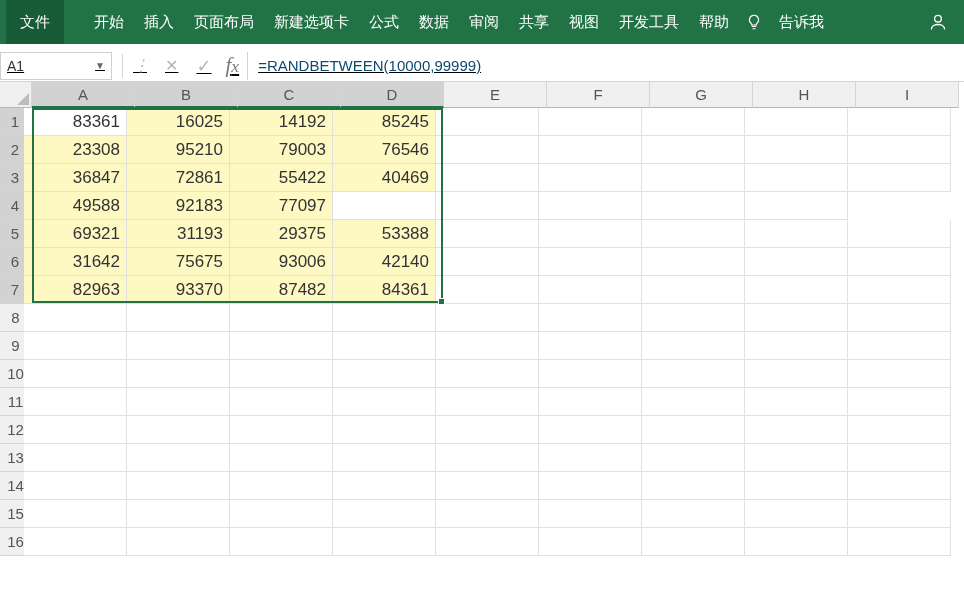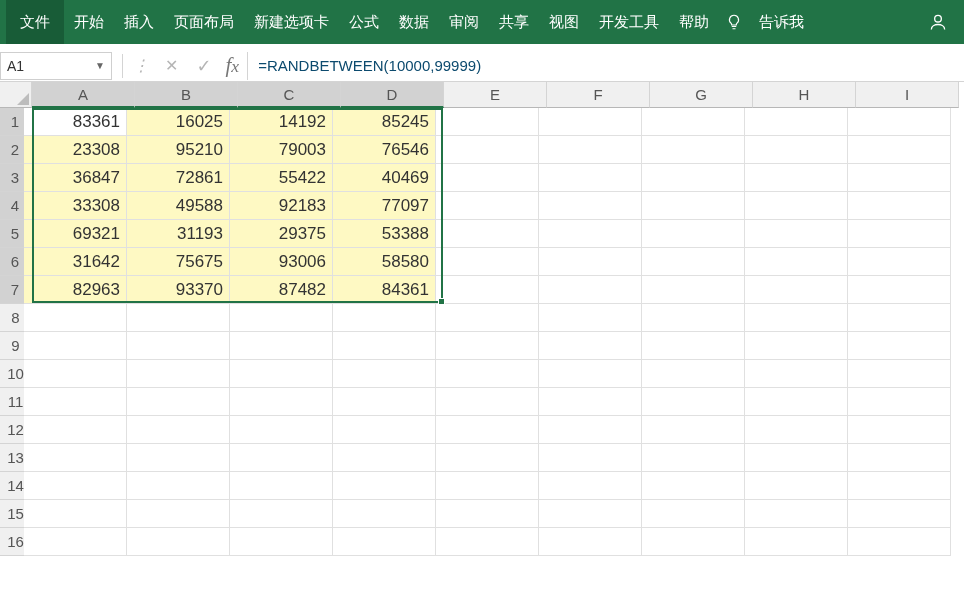"文件" .ribbon .tab.file { margin-right: 0 -> 20px }
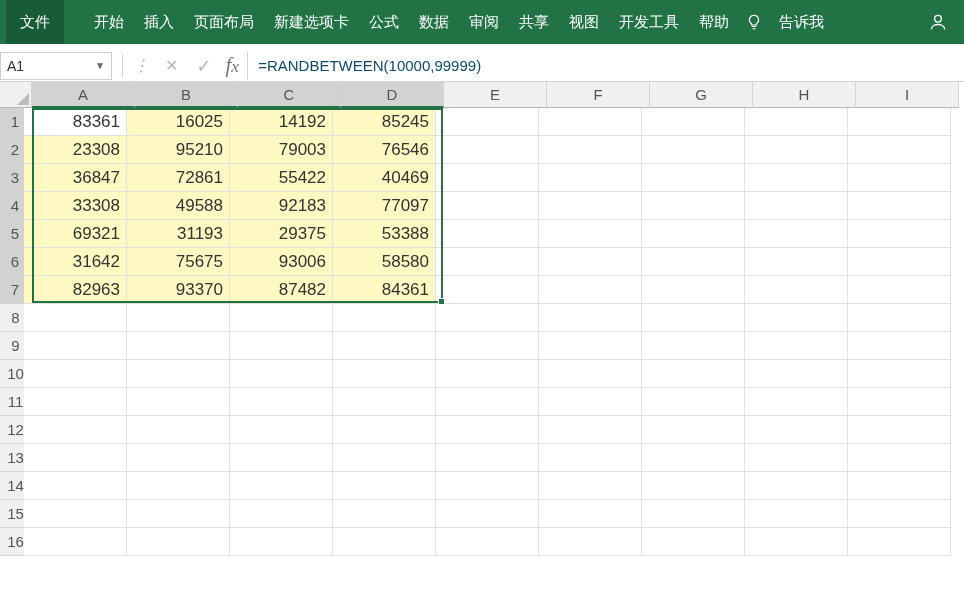"A1" .formula-bar { text-decoration: none -> underline }
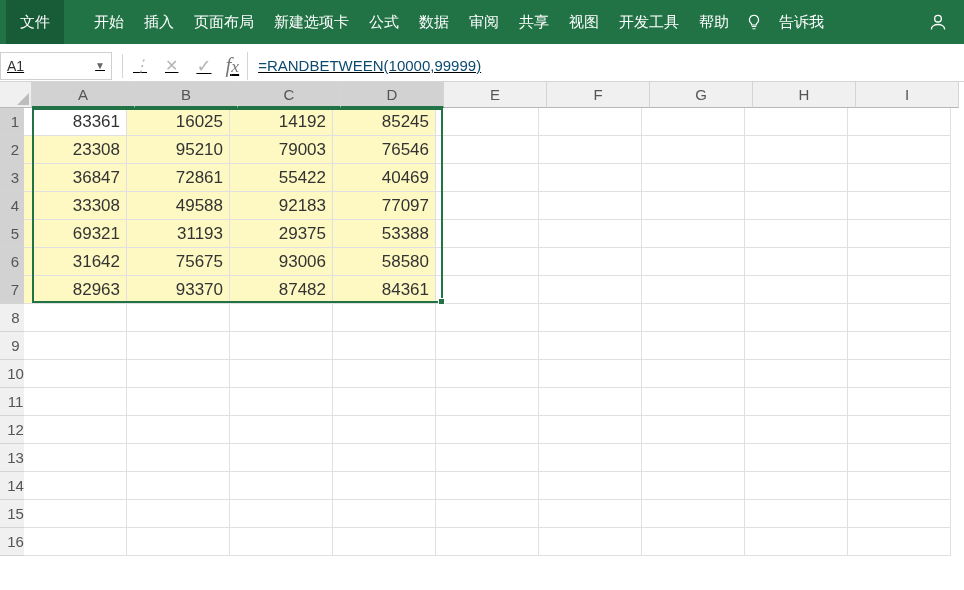"33308" div.cell { html: <div>33308</div> -> none }
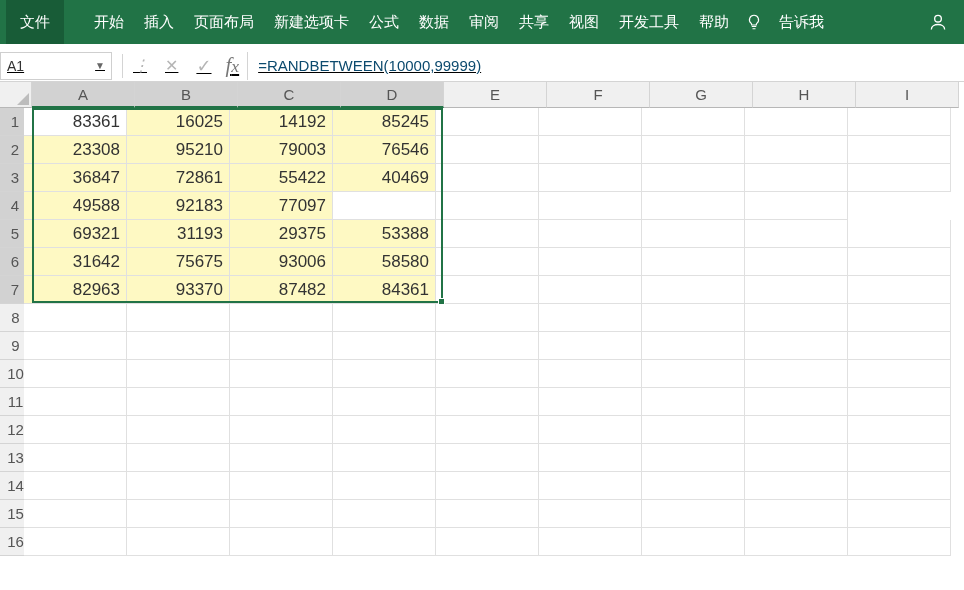"58580" div.cell { text: 58580 -> 42140 }
